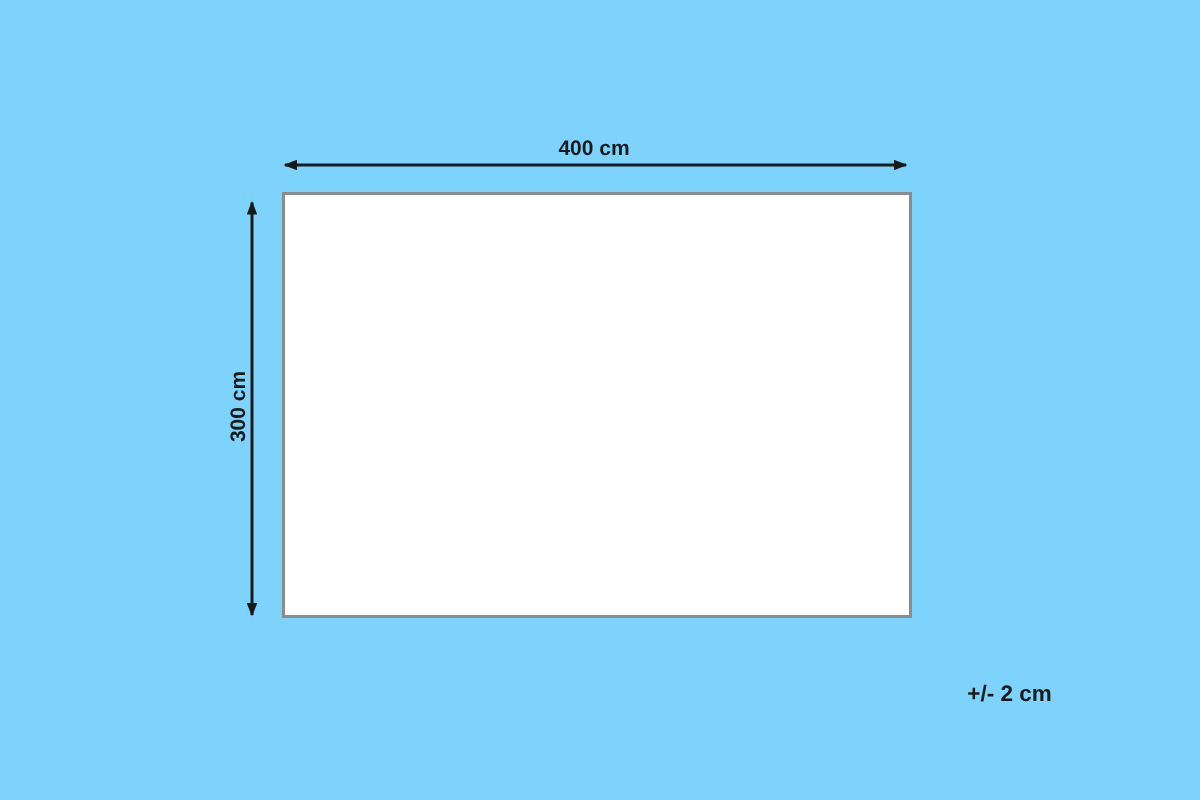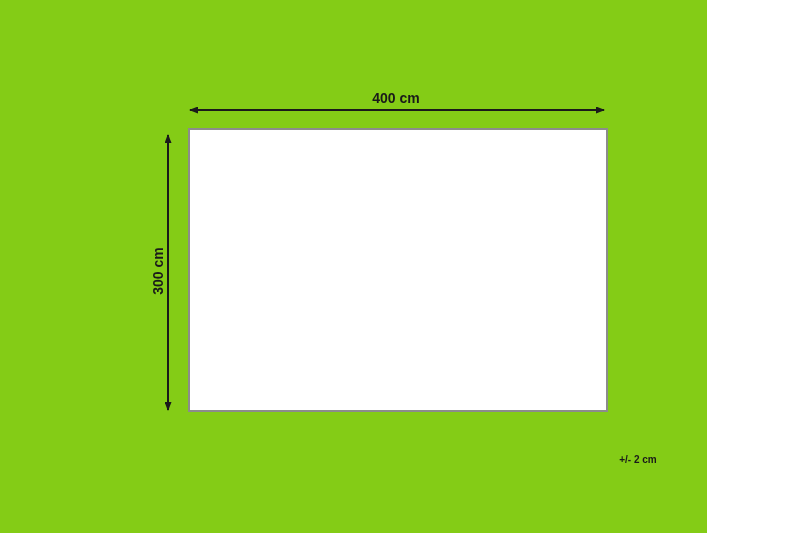"400 cm" .canvas { background: #84cc16 -> #7dd3fc; width: 707px -> 800px }
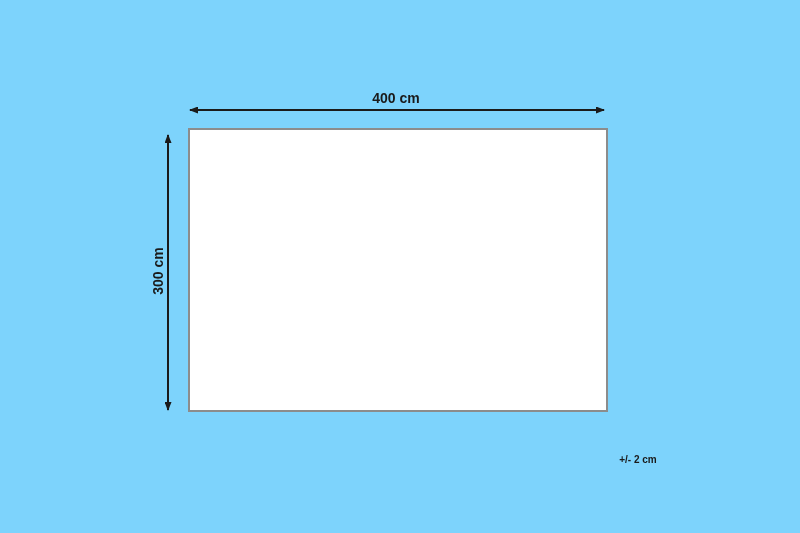"+/- 2 cm" .label-tolerance { font-size: 10px -> 15px; left: 638px -> 673px }
